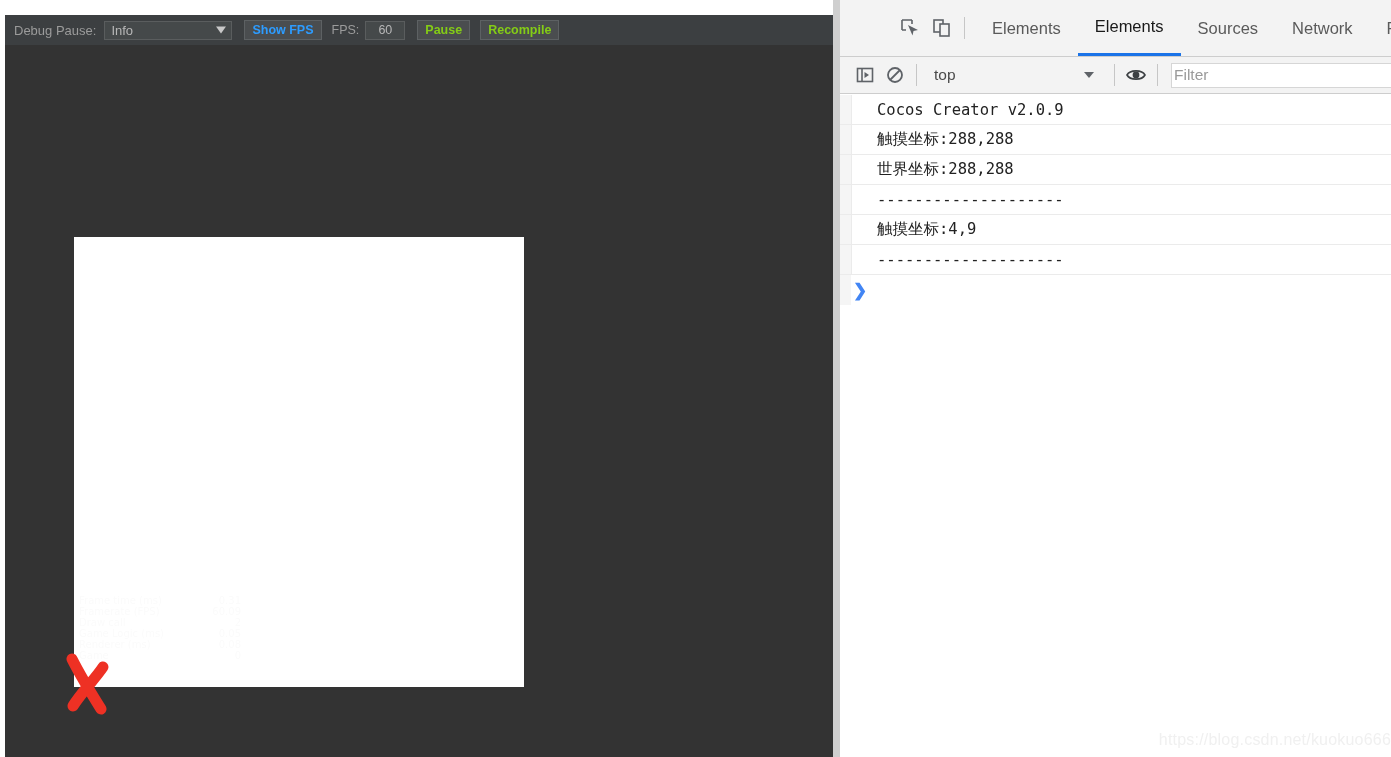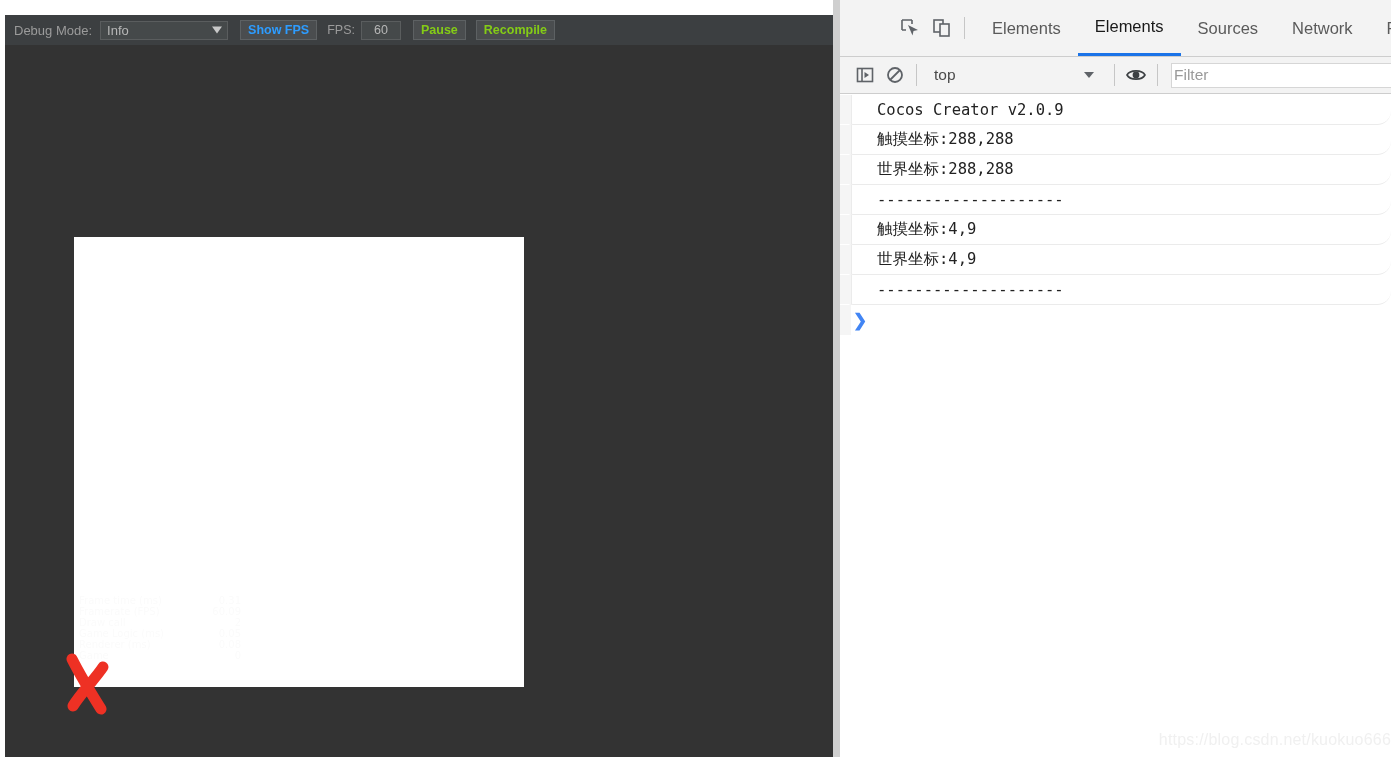"Debug Mode:" span.tb-label { text: Mode -> Pause }
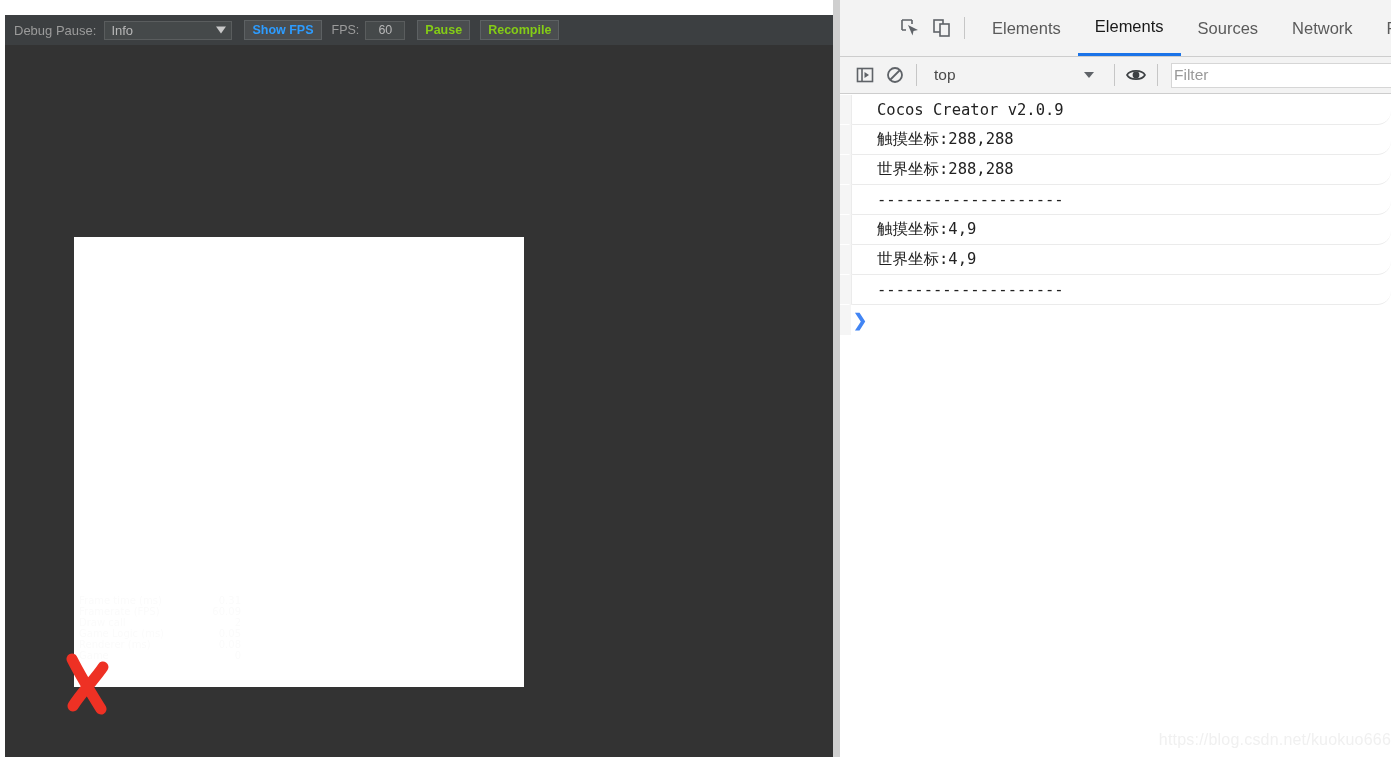"Cocos Creator v2.0.9" .msg-row { border-radius: 14px -> none }
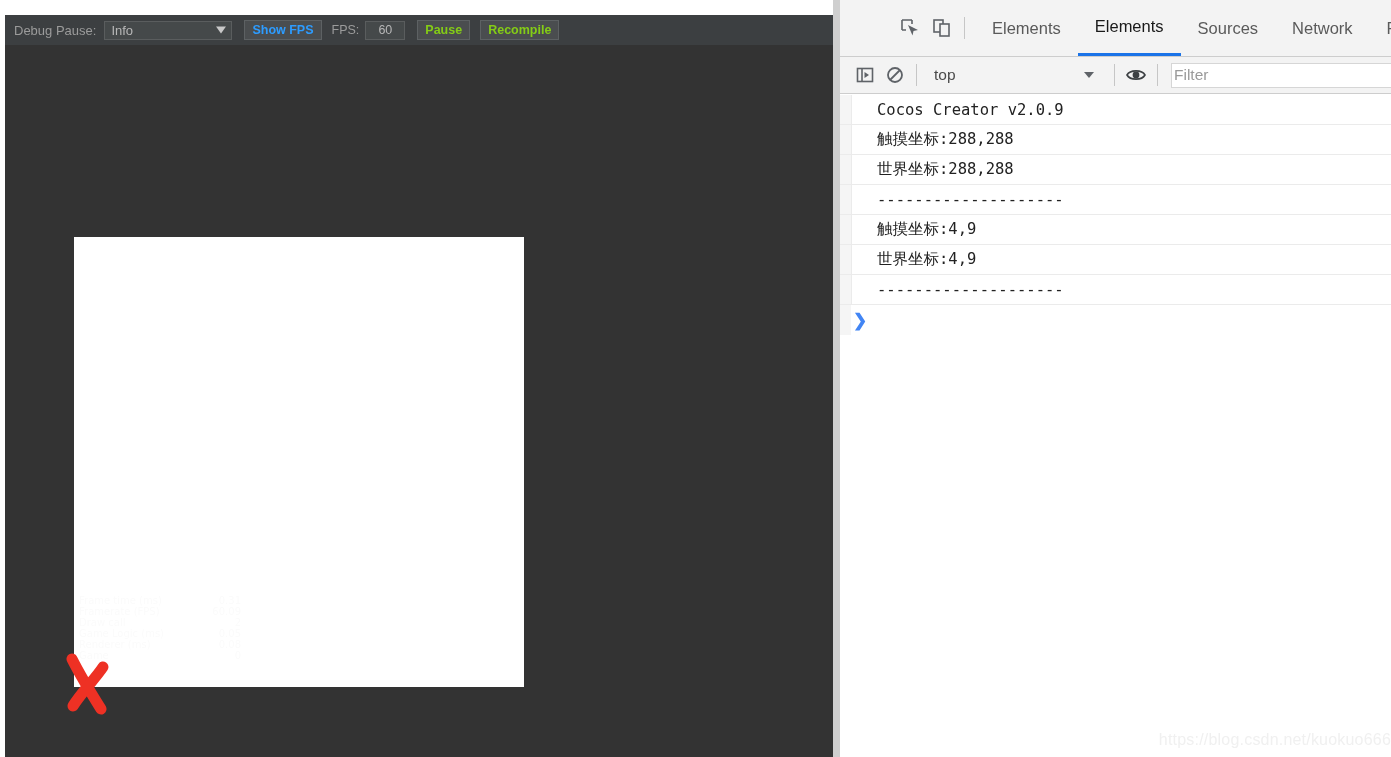"世界坐标:4,9" div.msg-row { html: <div>世界坐标:4,9</div> -> none }
